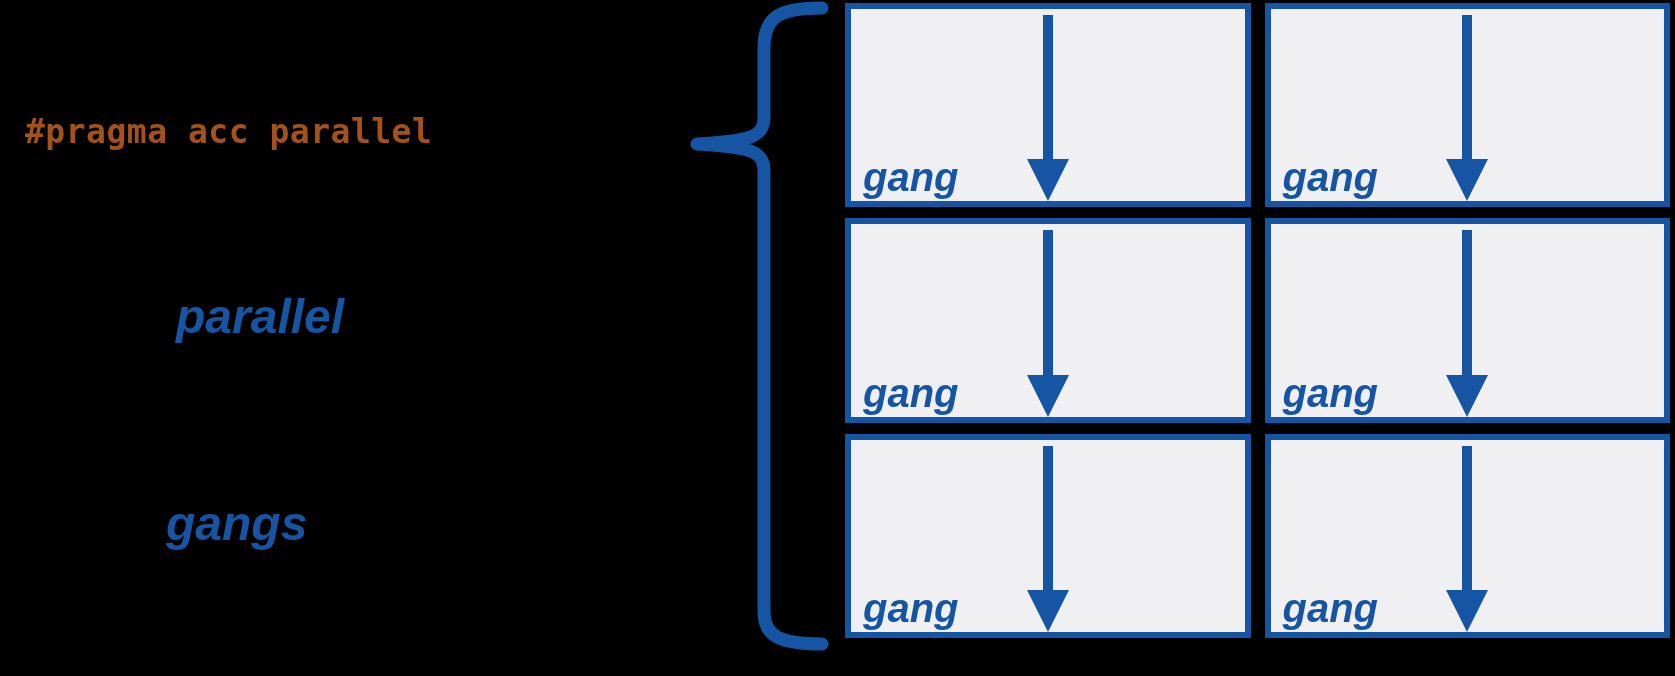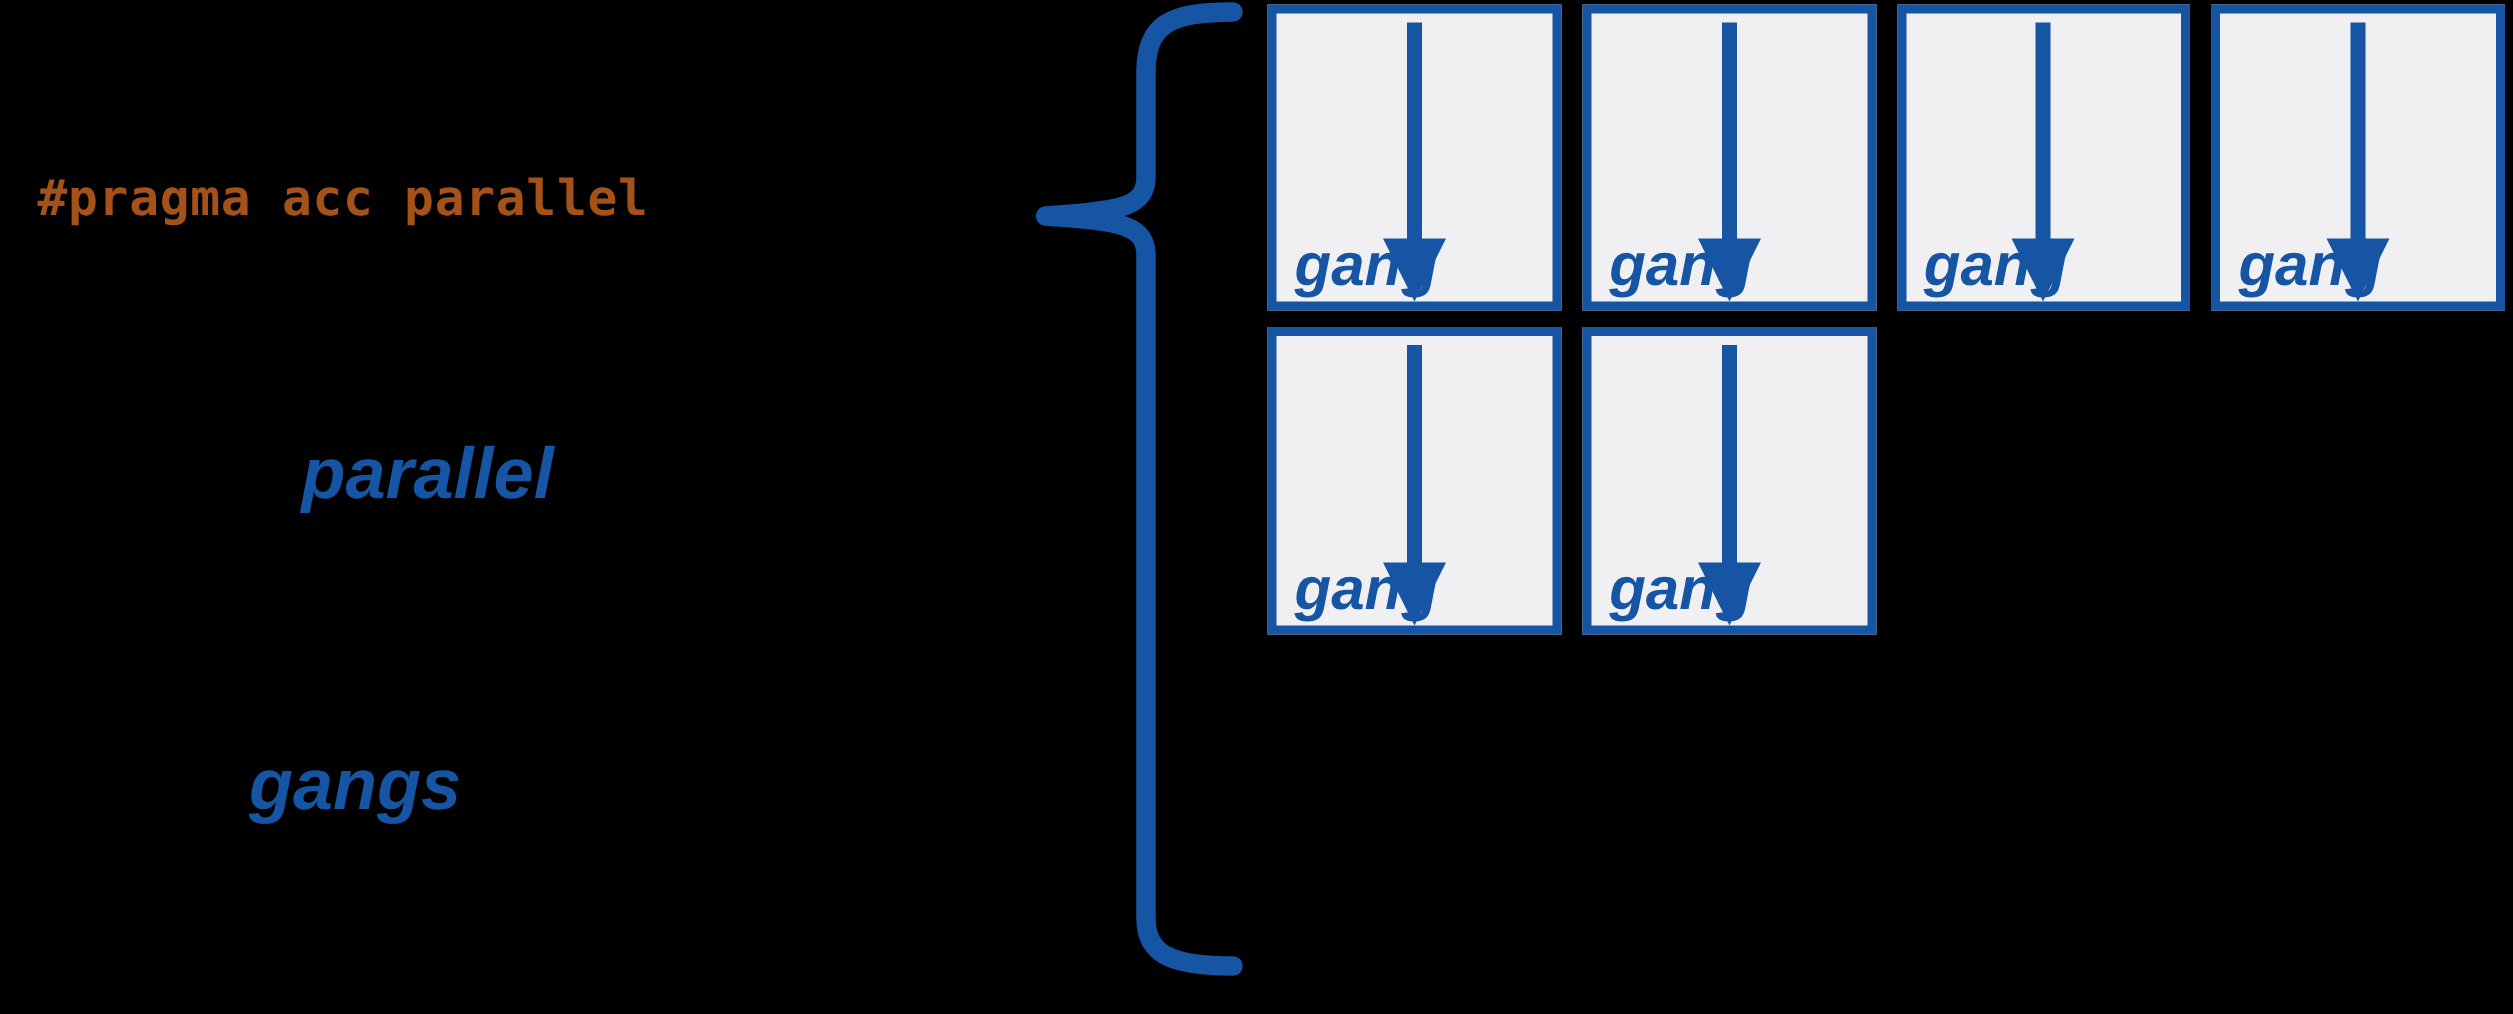"gang" .gang-grid { grid-template-columns: 1fr 1fr 1fr 1fr -> 1fr 1fr }
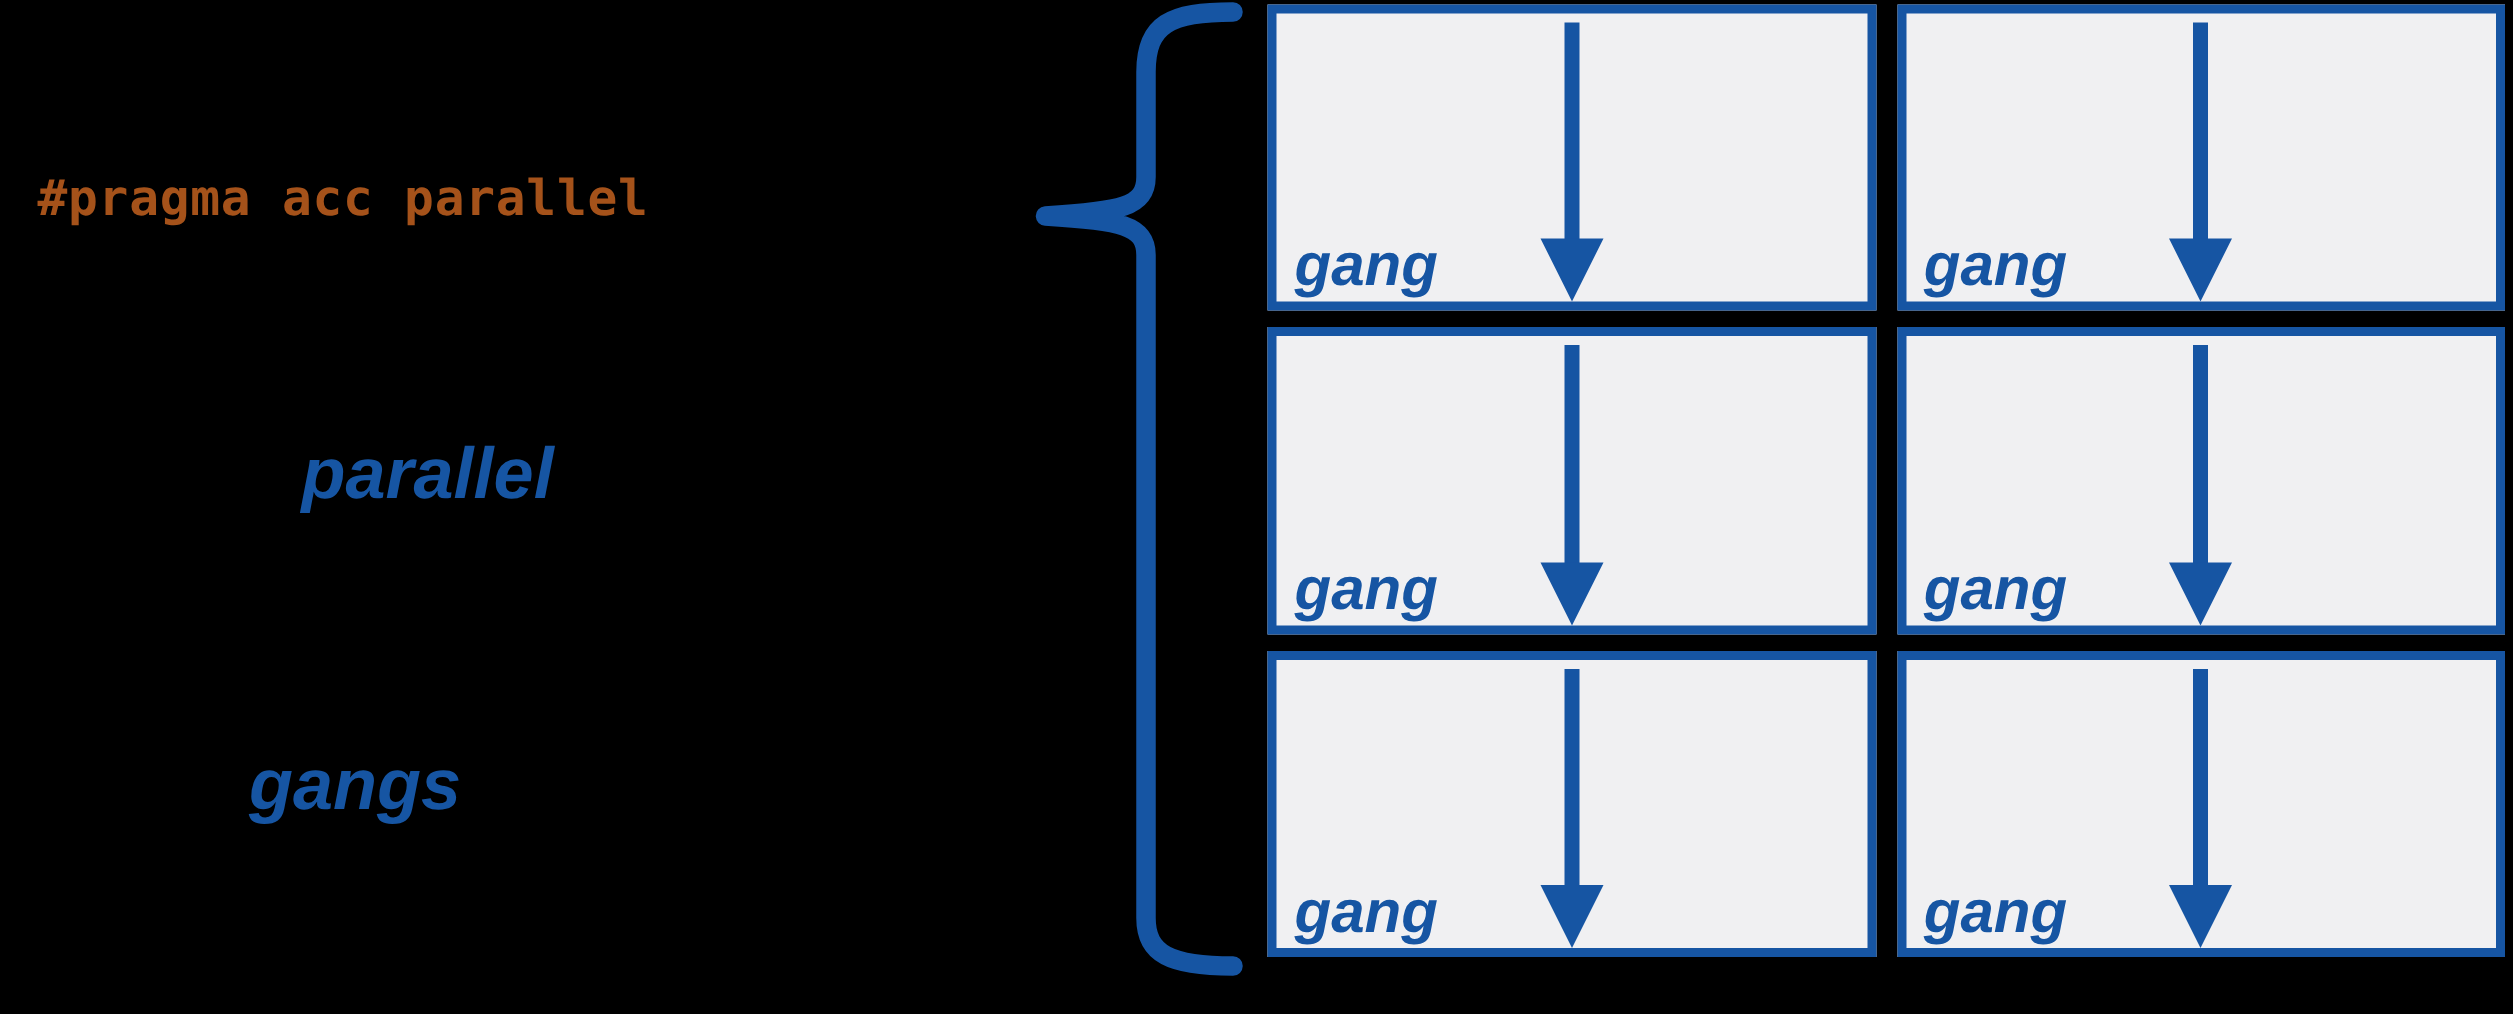"parallel" .label-parallel { margin-left: 25px -> none }
